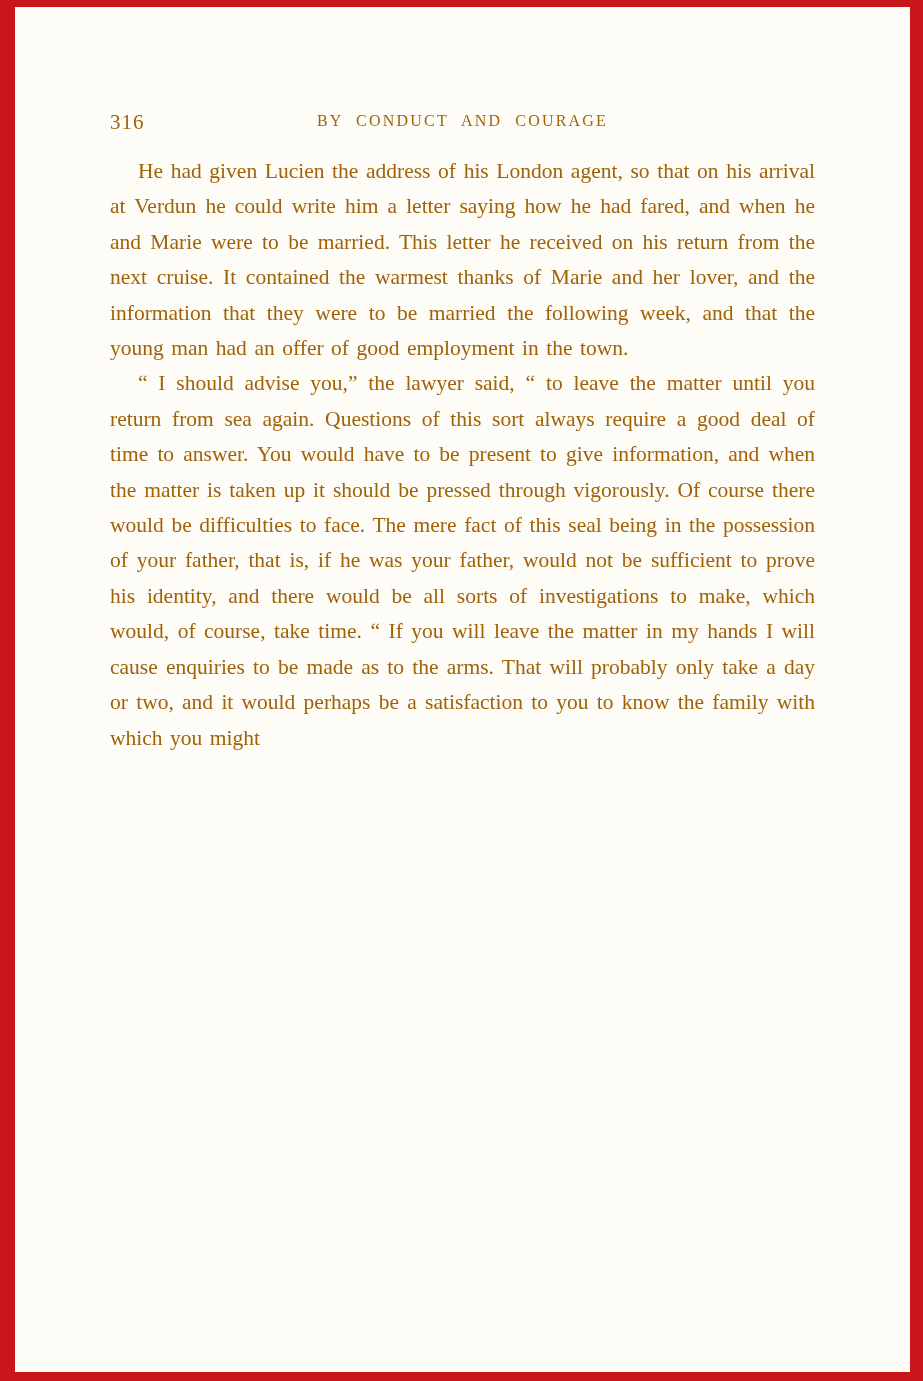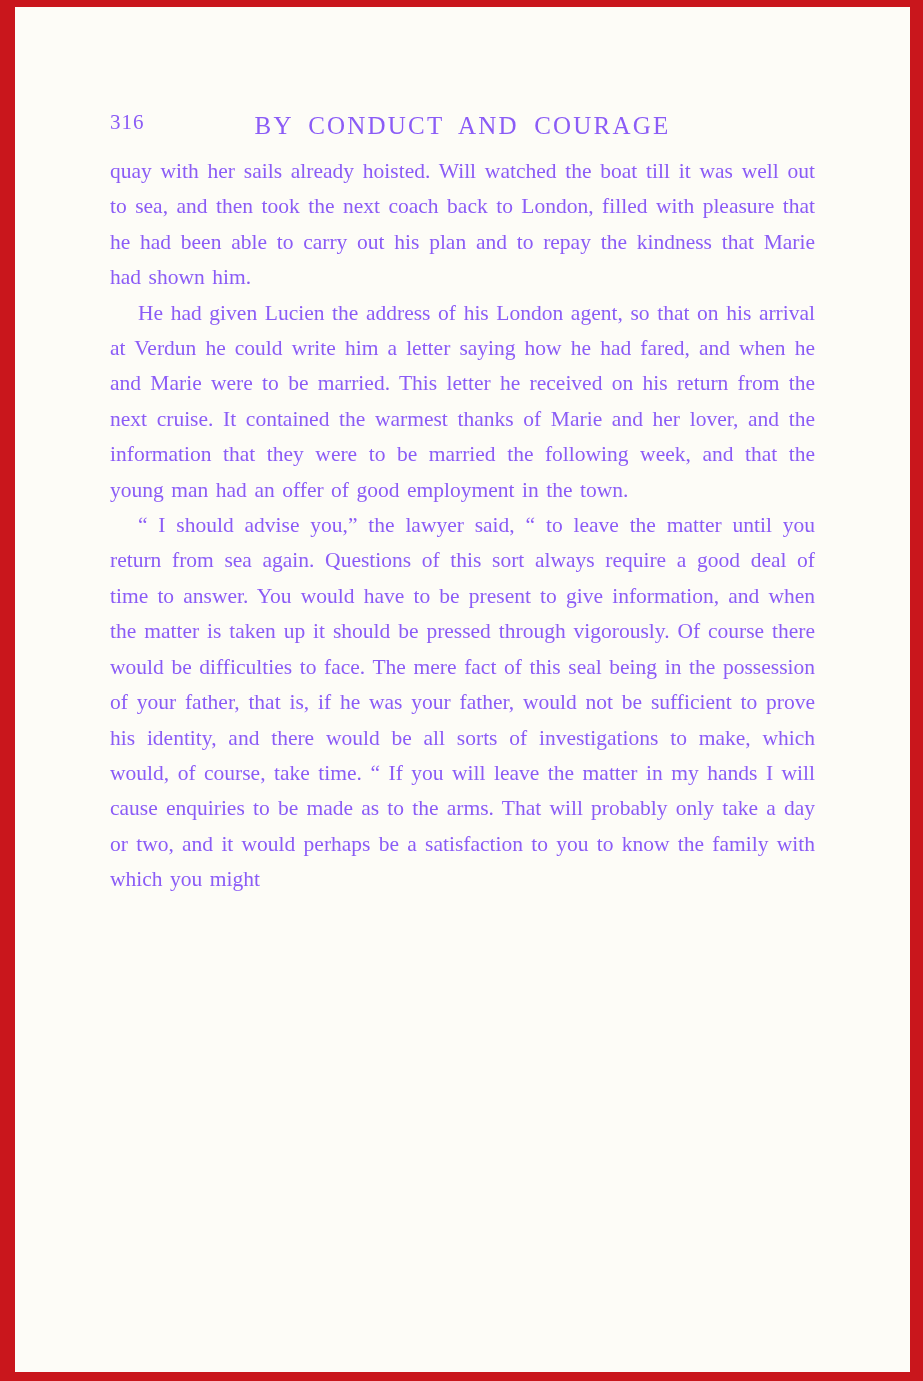"316" .page { color: #8b5cf6 -> #a16207 }
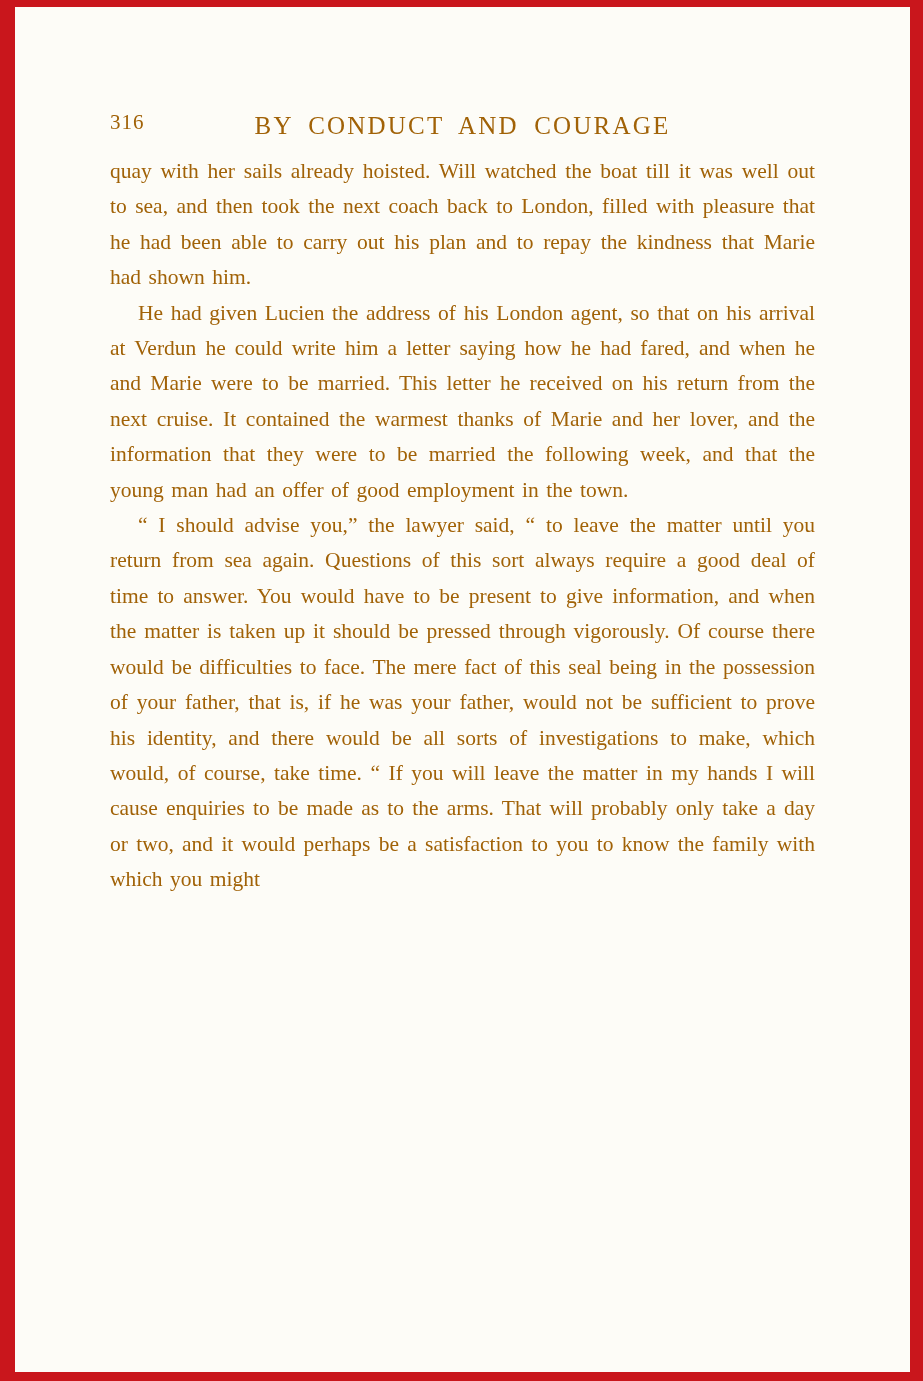"BY CONDUCT AND COURAGE" .running-title { font-size: 25px -> 16px }
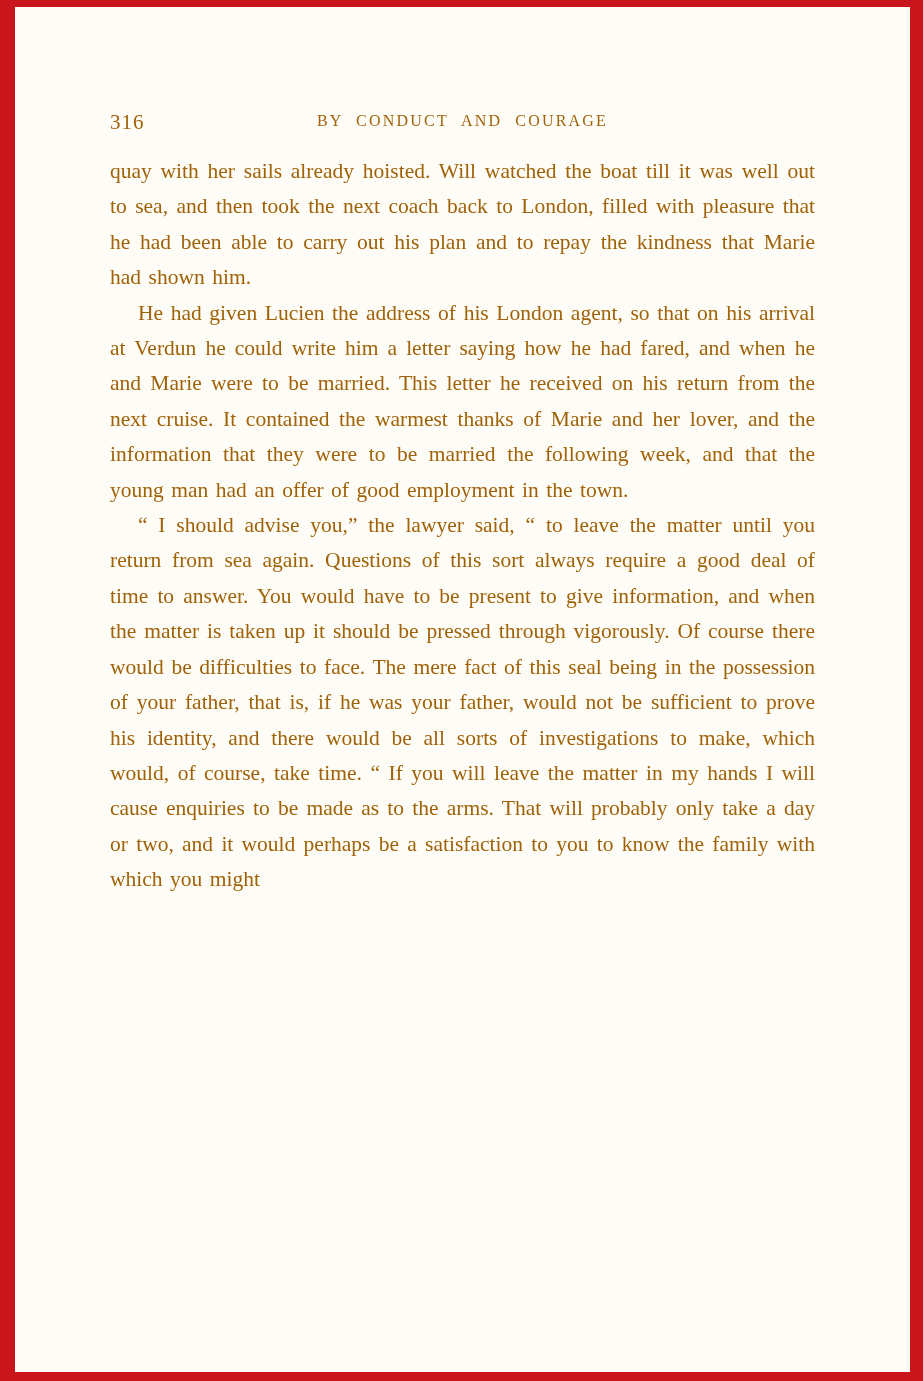"quay with her sails already" p.para { html: <p>quay with her sails already hoisted. Will watched the boat till it was well out to sea, and then took the next coach back to London, filled with pleasure that he had been able to carry out his plan and to repay the kindness that Marie had shown him.</p> -> none }
